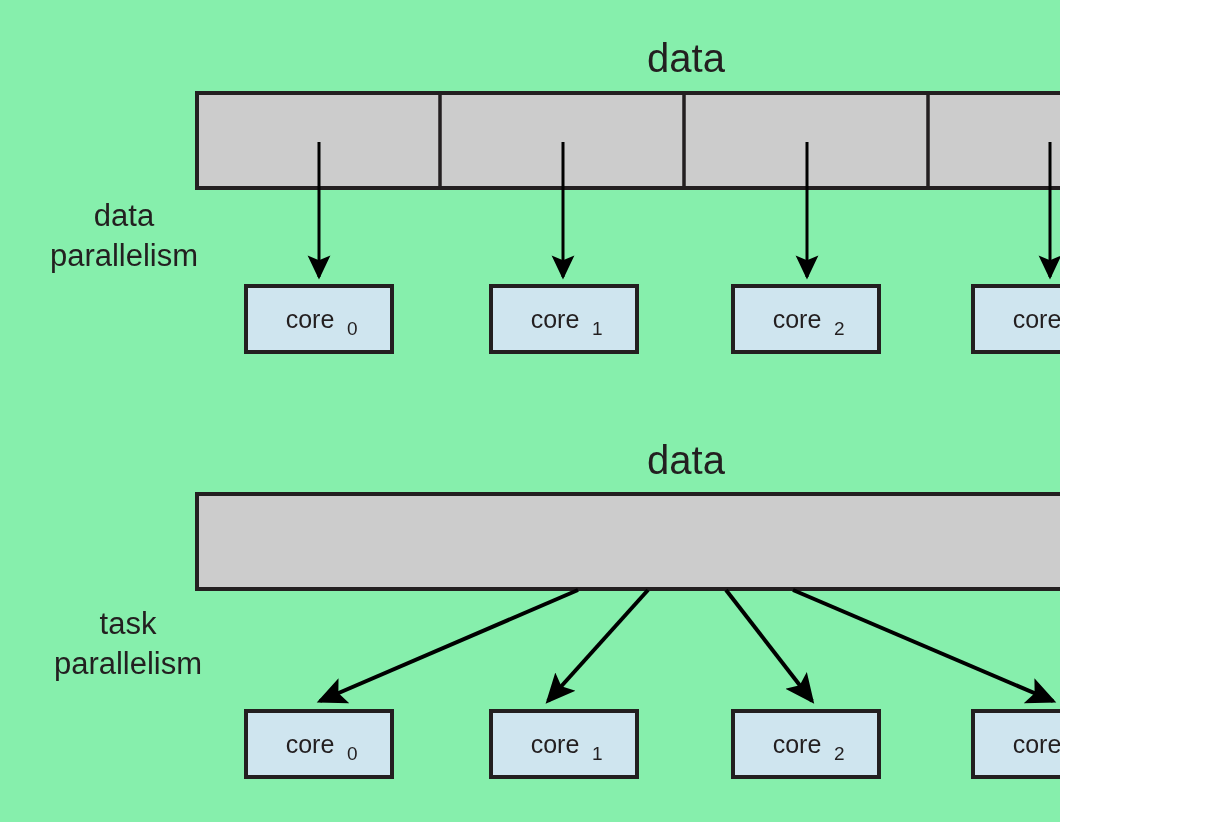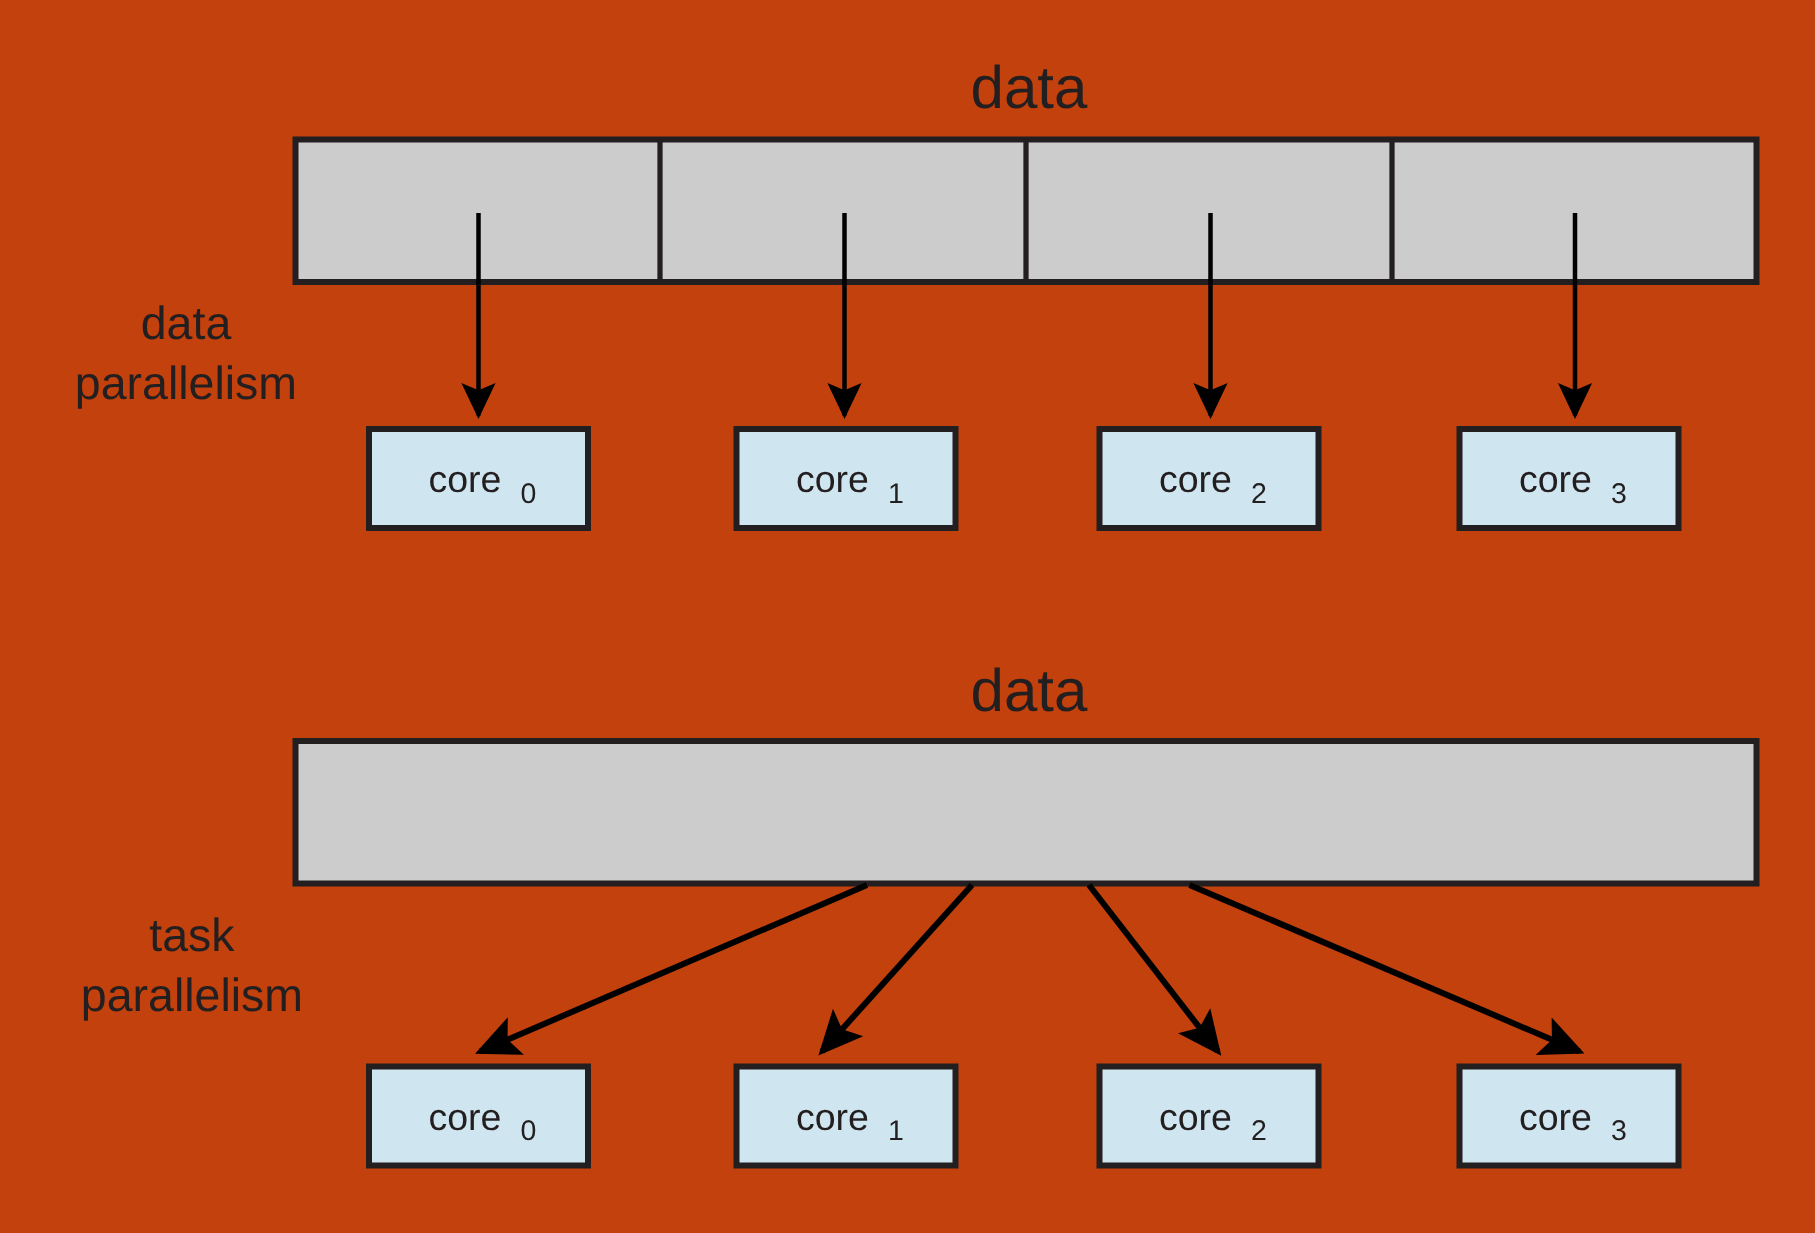"data" #canvas { background: #c2410c -> #86efac; width: 1210px -> 1060px }
